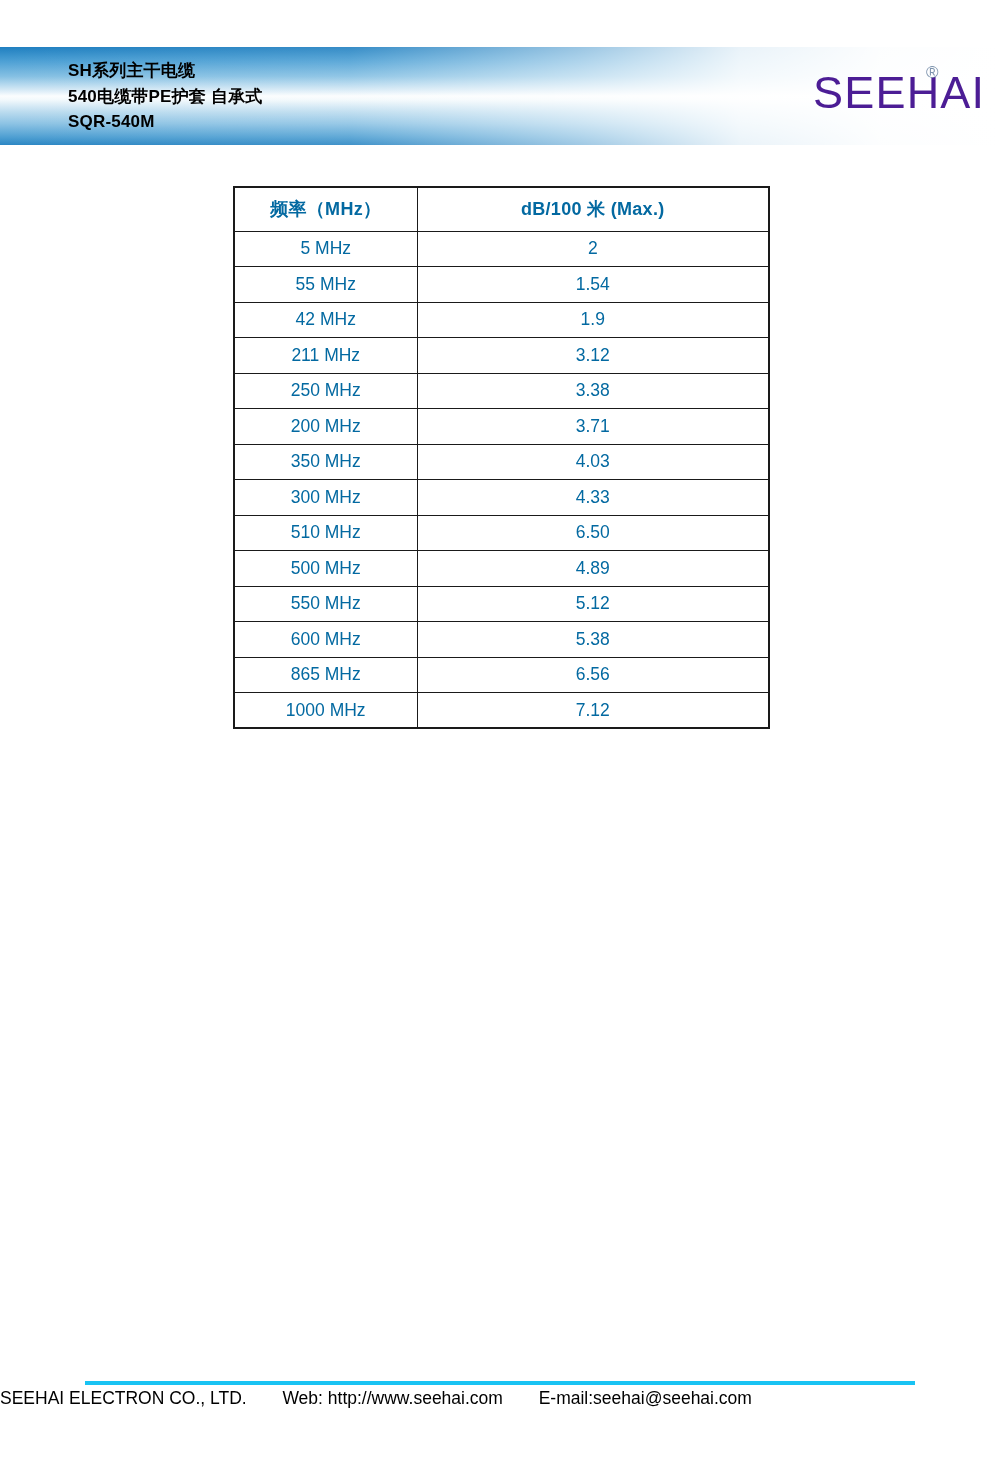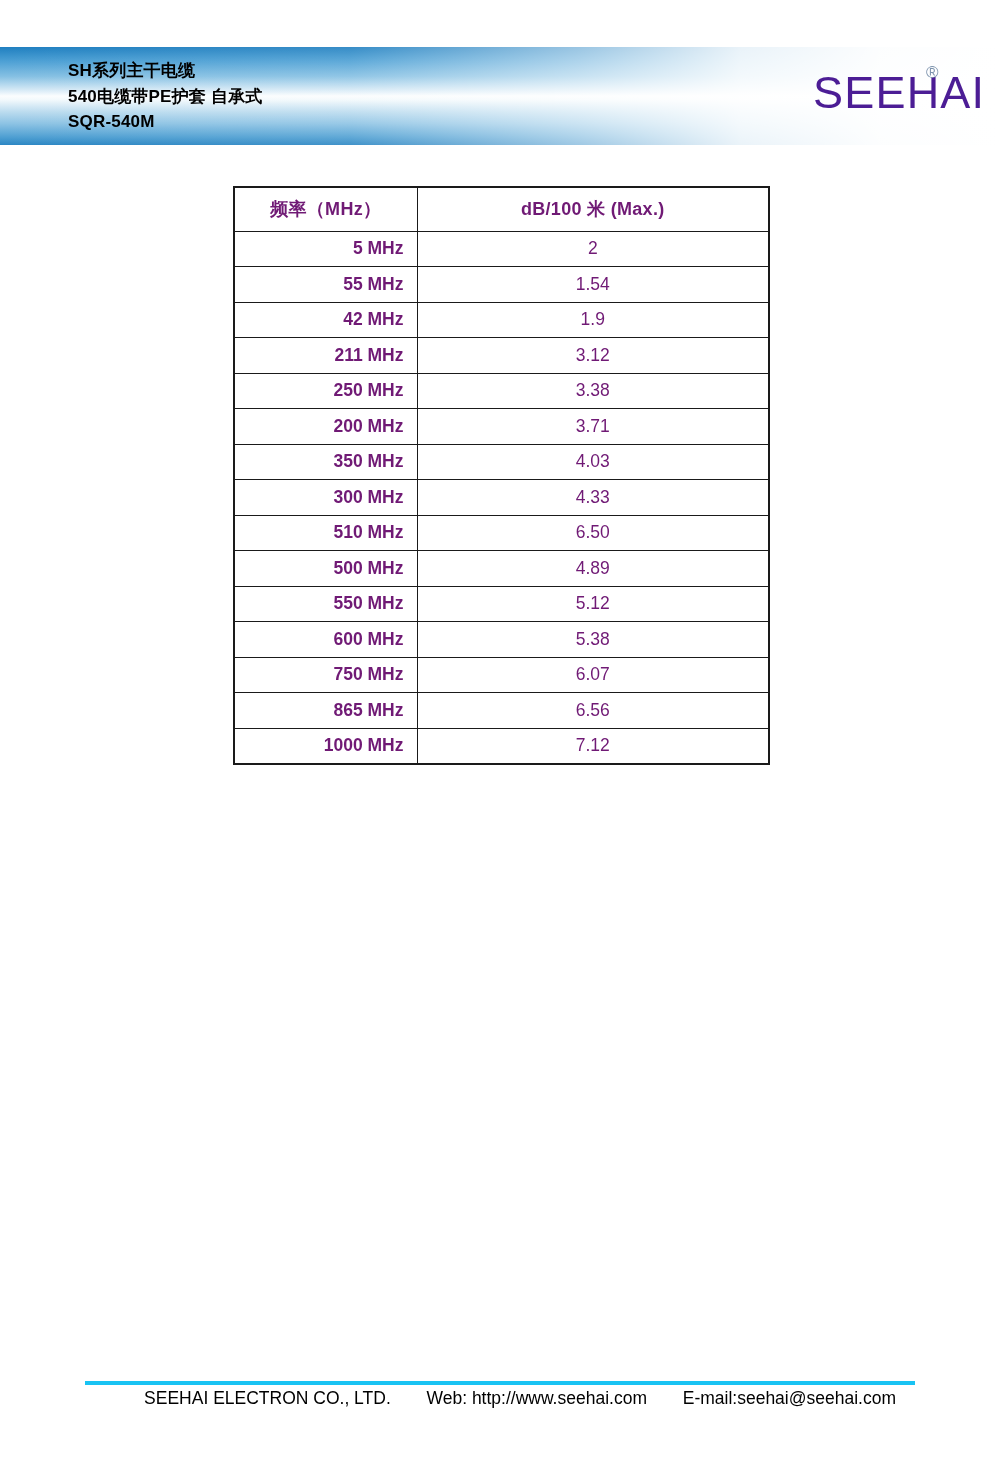"频率（MHz）" table.spec-table th, table.spec-table td { color: #701a75 -> #0369a1 }
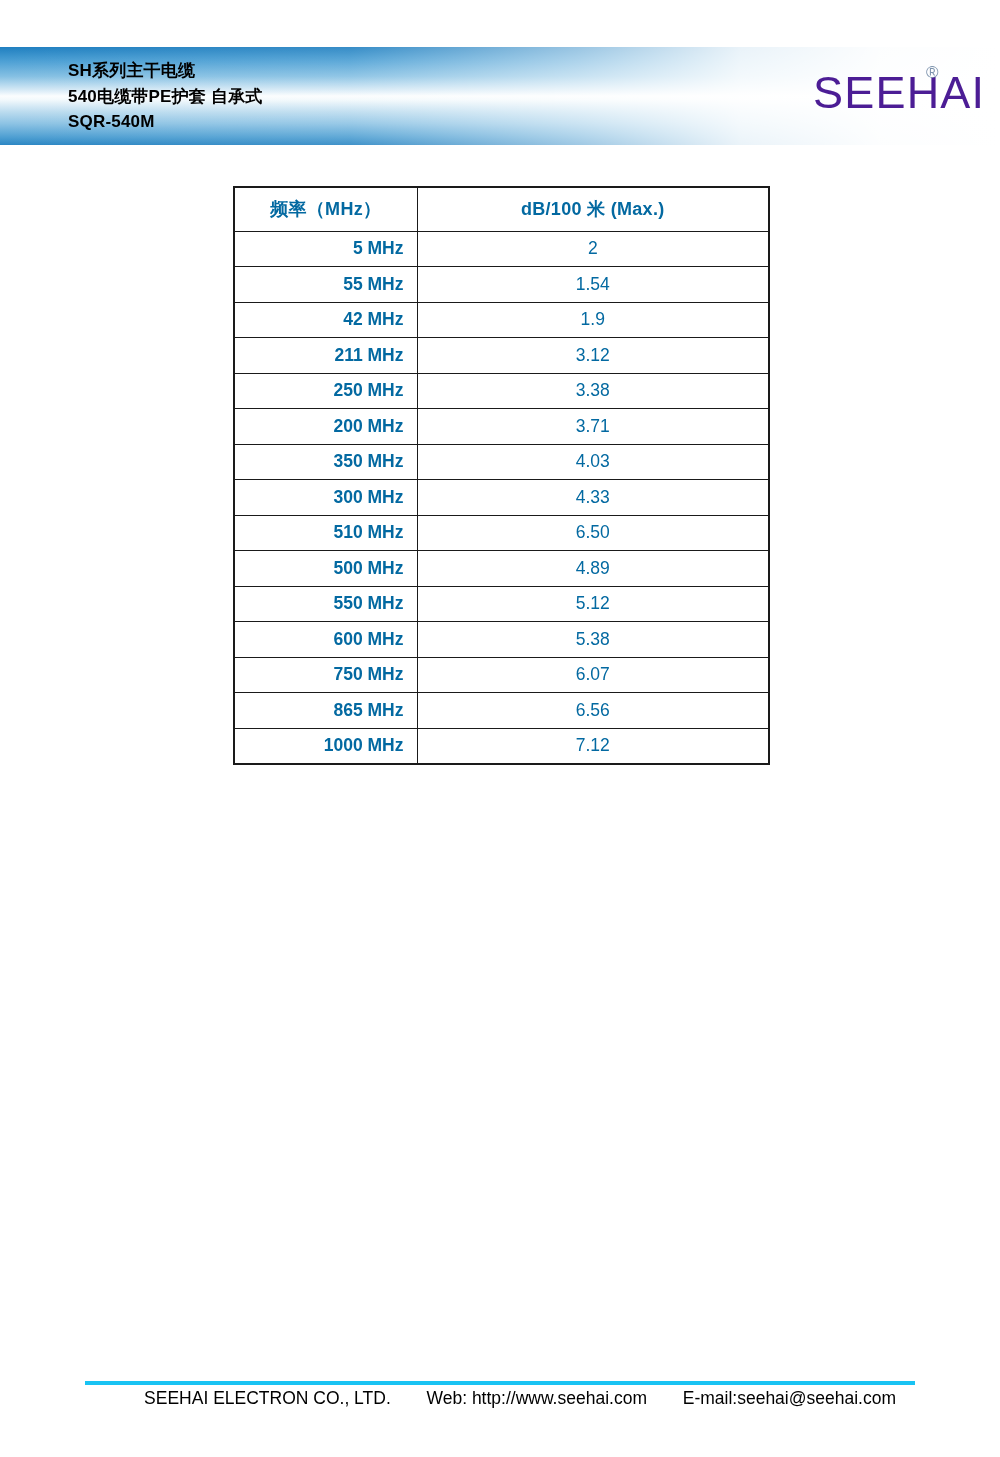"5 MHz" table.spec-table tbody td.cell-freq { font-weight: bold -> normal; text-align: right -> center }
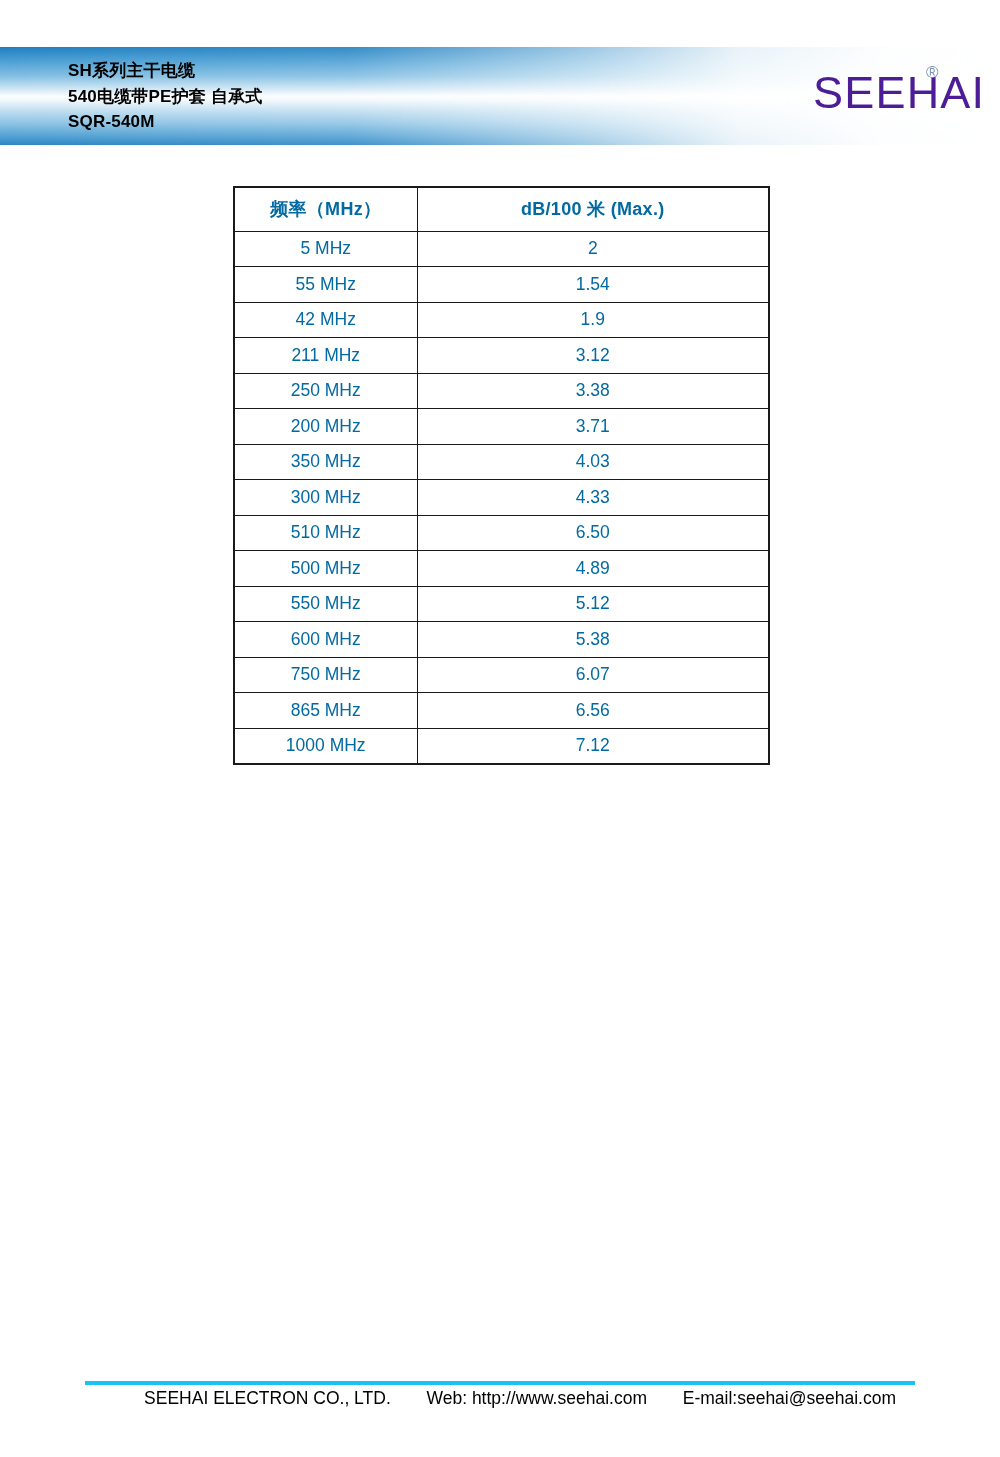"750 MHz" tr { html: <tr> <td>750 MHz</td> <td>6.07</td> </tr> -> none }
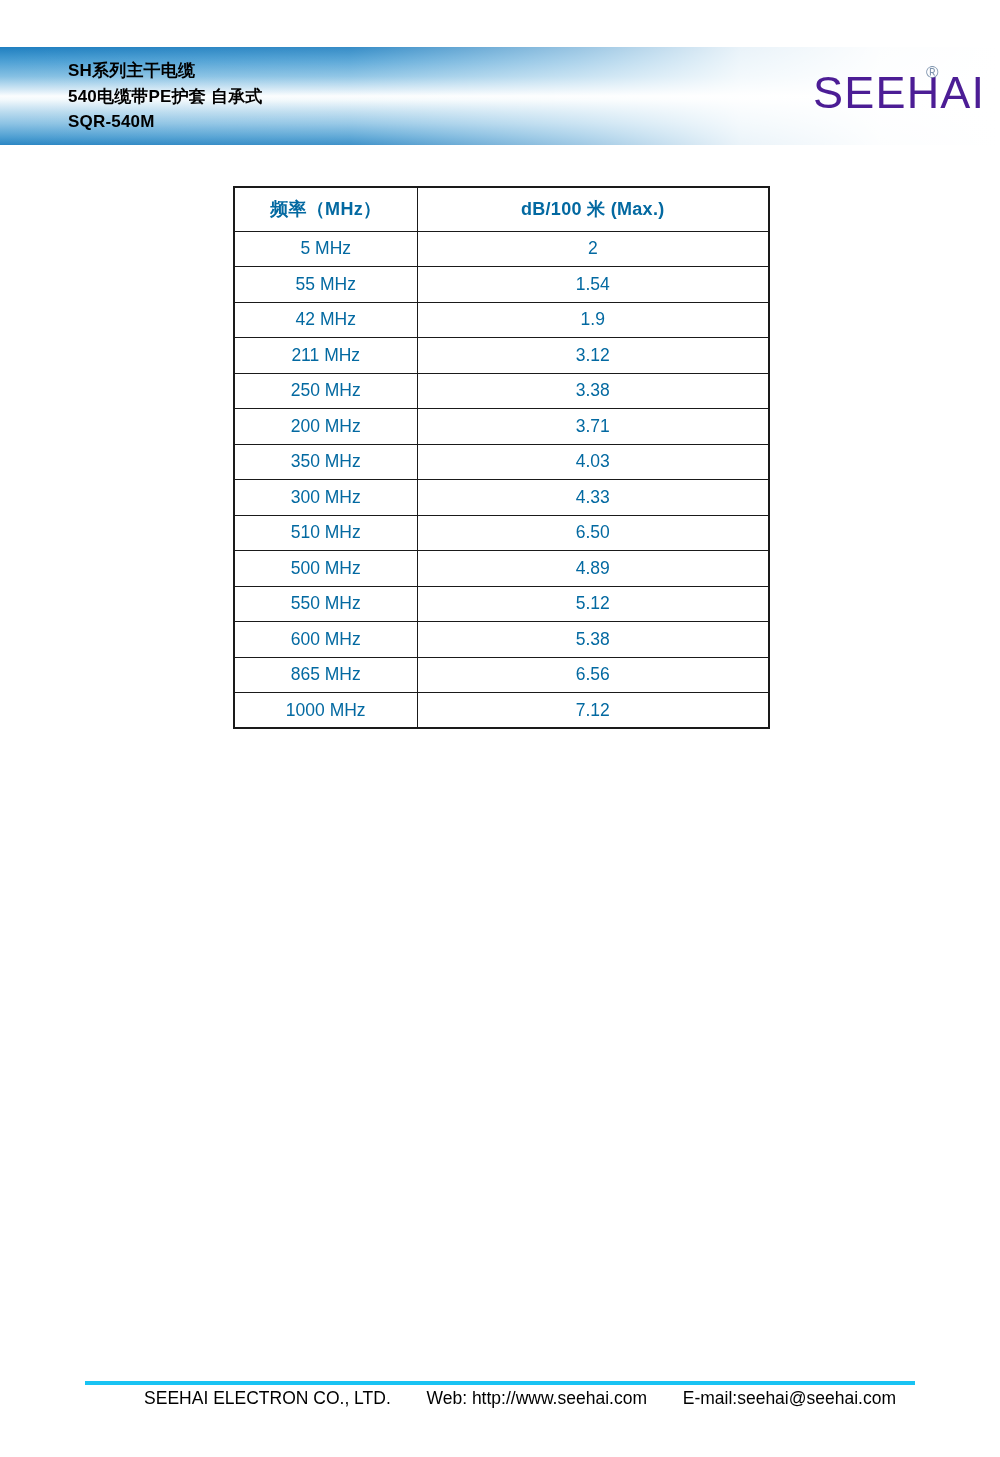"SEEHAI ELECTRON CO., LTD. Web:" #footer-text { padding-left: 8px -> none; text-align: right -> left }
